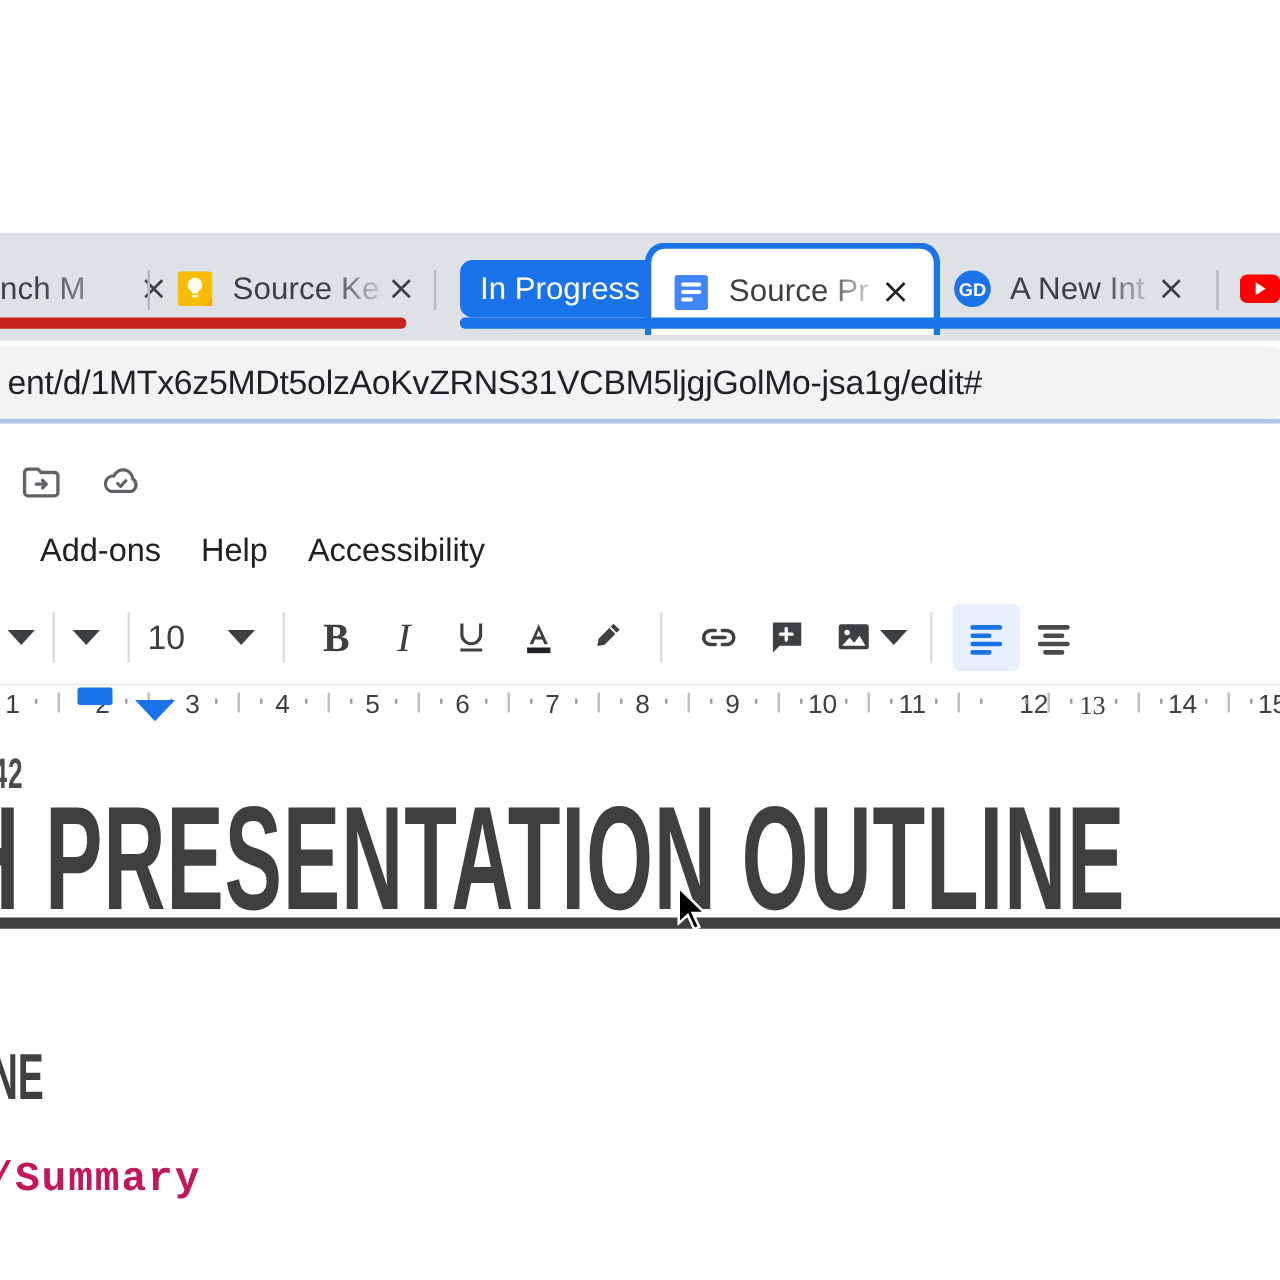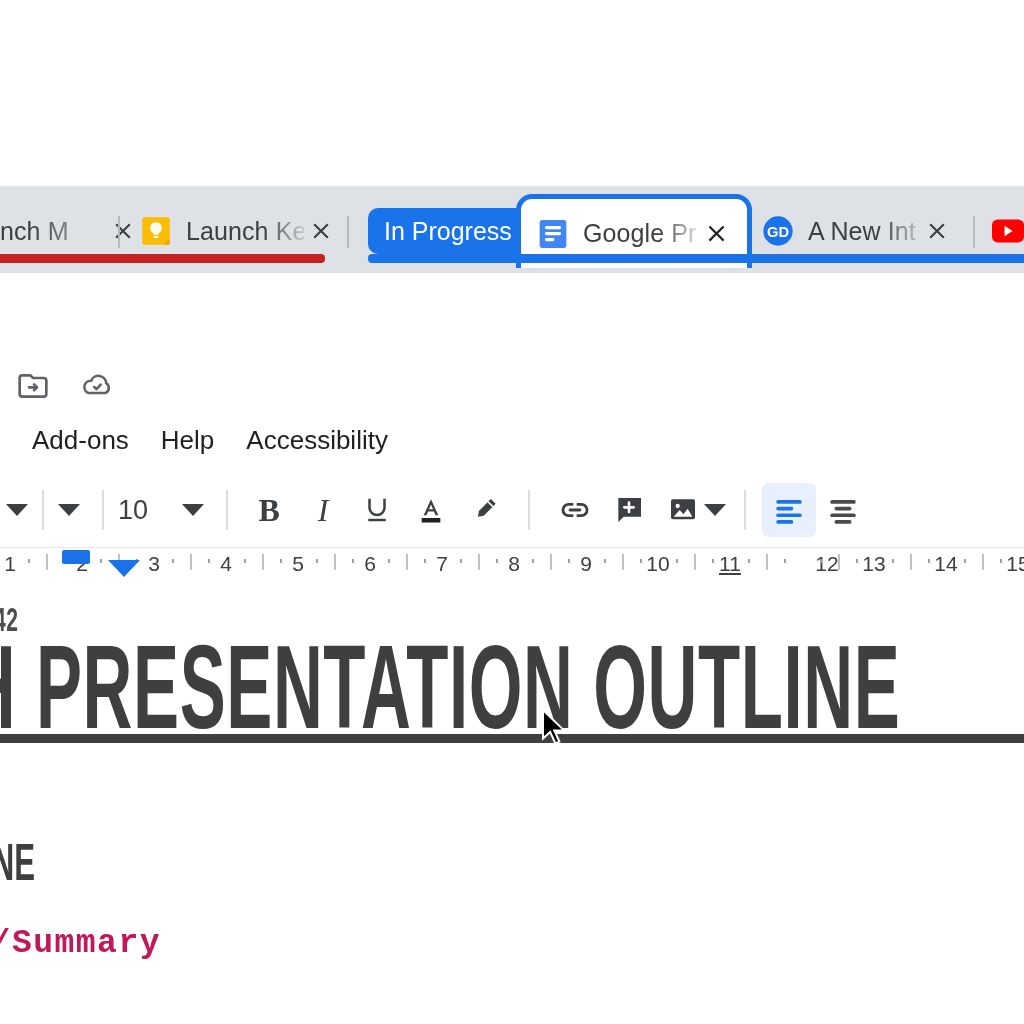"Launch Ke" div.tab-title { text: Launch -> Source }
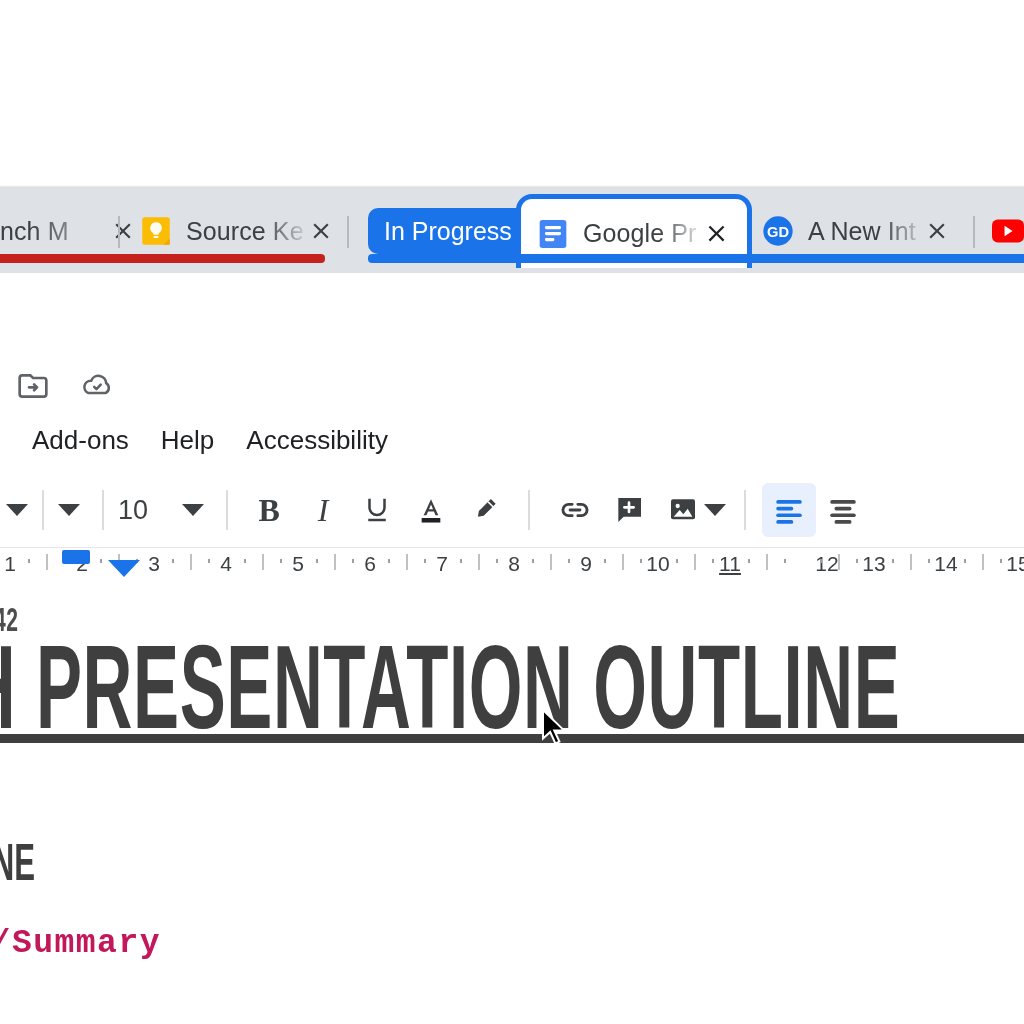"Google Pr" div.tab-title { text: Google -> Source }
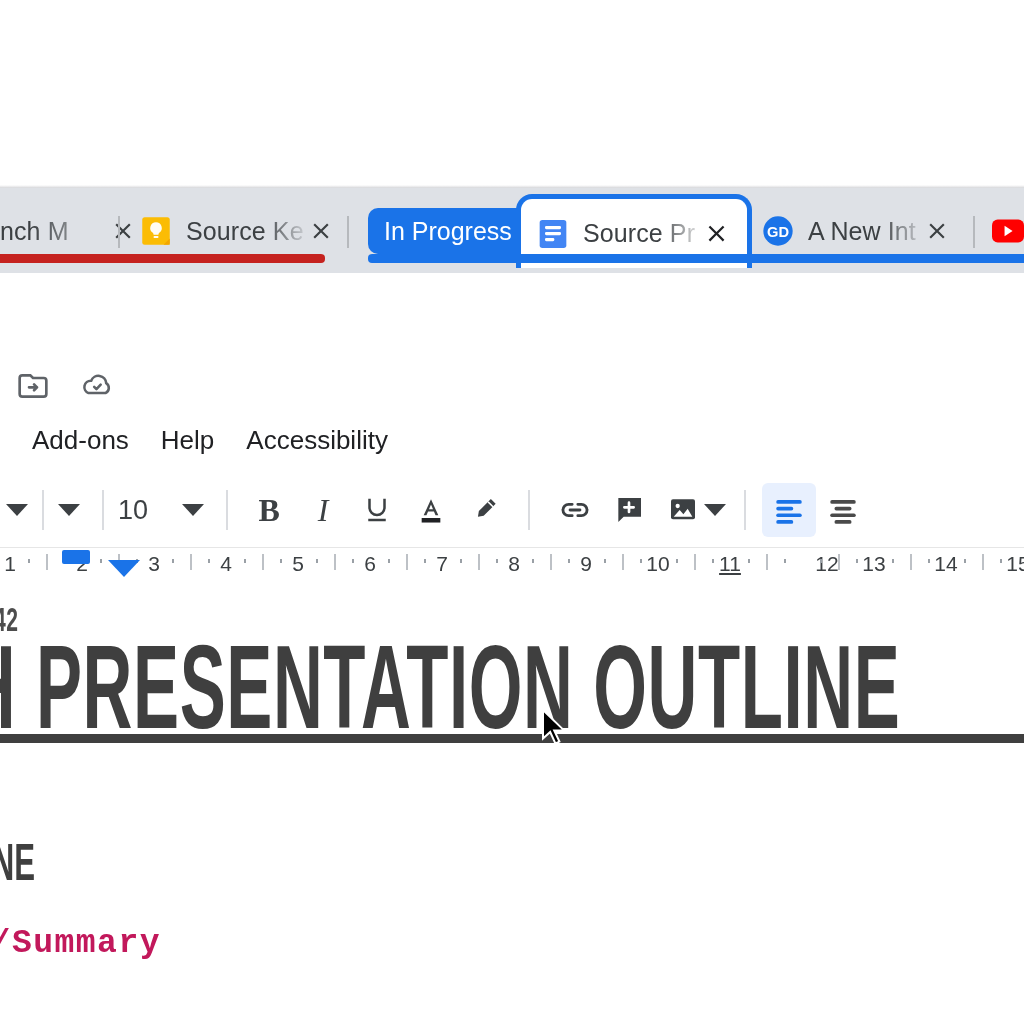"ent/d/1MTx6z5MDt5olzAoKvZRNS31VCBM5ljgjG" div.omnibox-wrap { html: none -> <div> <div> <span>ent/d/1MTx6z5MDt5olzAoKvZRNS31VCBM5ljgjGolMo-jsa1g/edit#</span> </div> <div></div> <div></div> </div> }
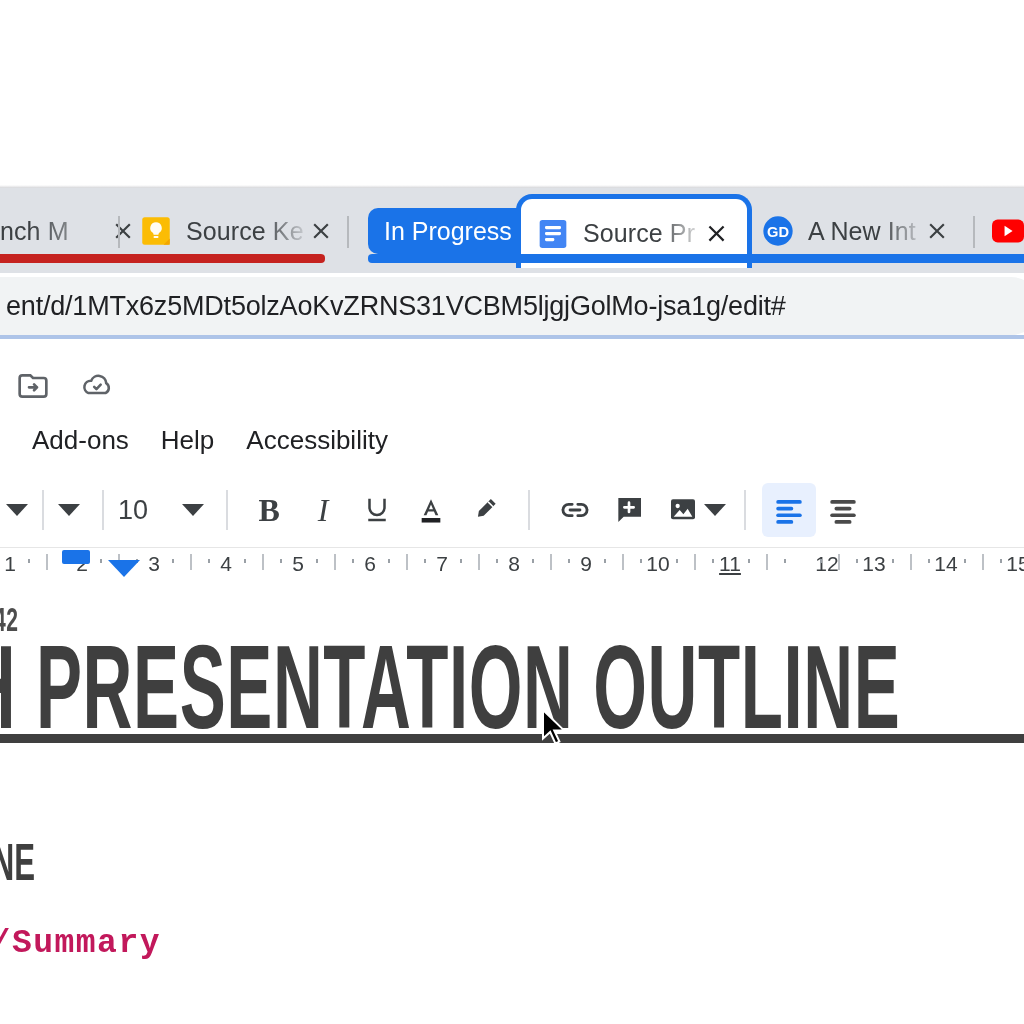"11" div.ruler-num { text-decoration: underline -> none }
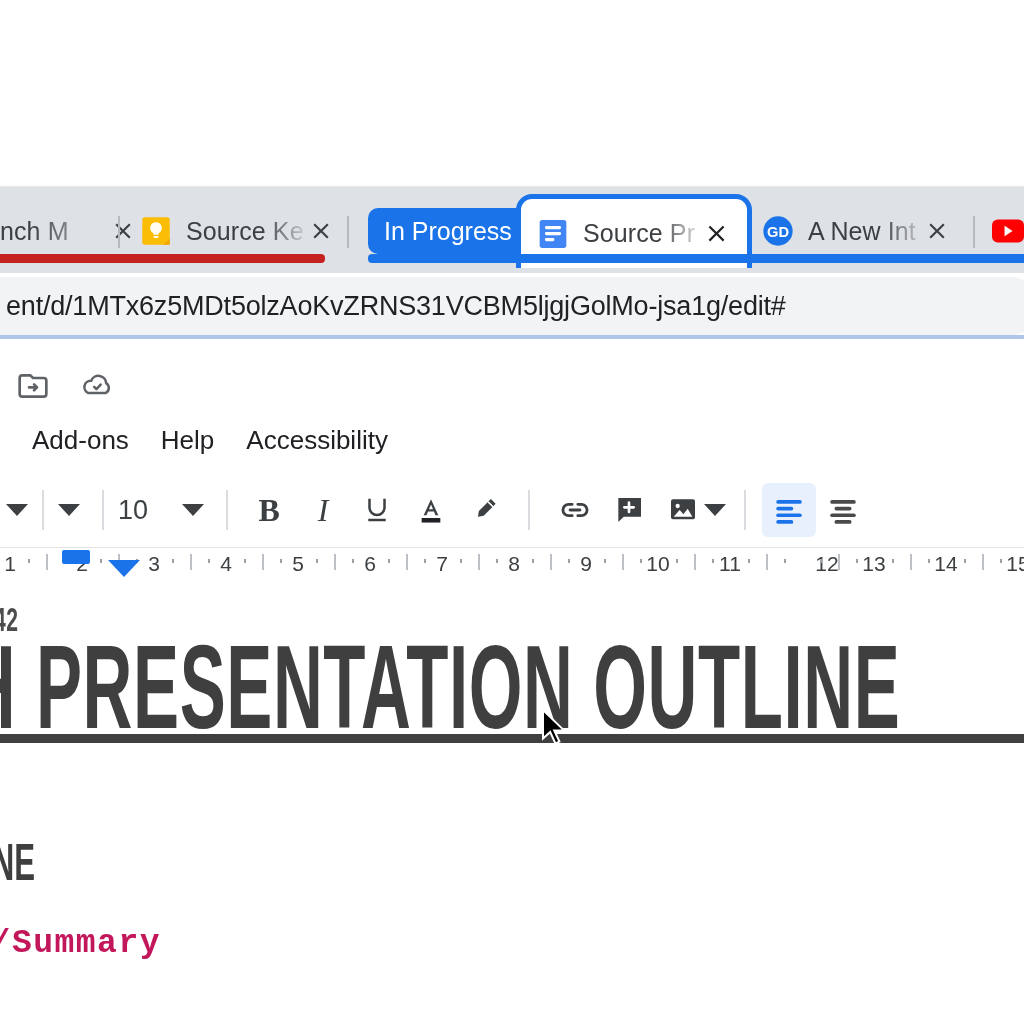"13" div.ruler-num { font-family: none -> Liberation Serif, serif }
